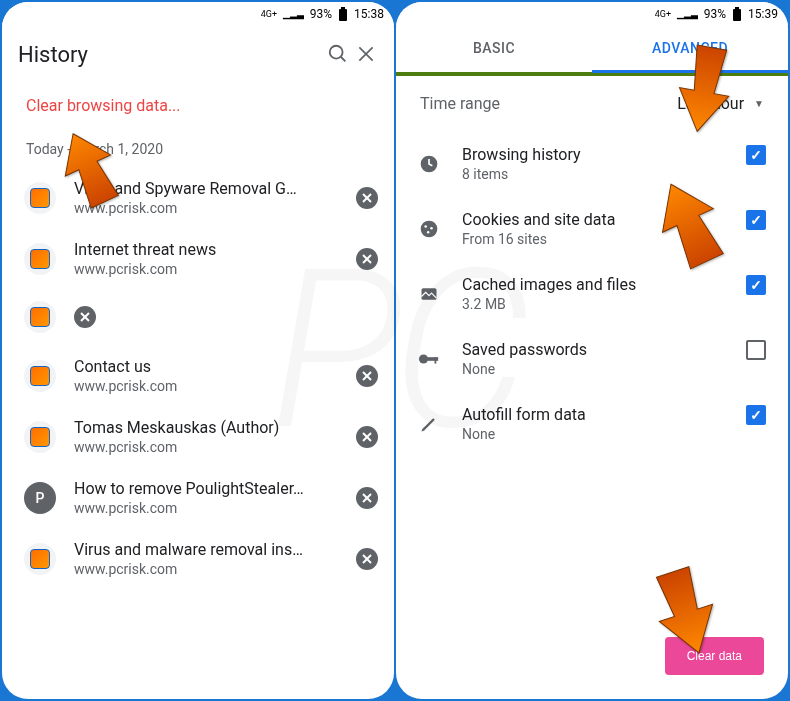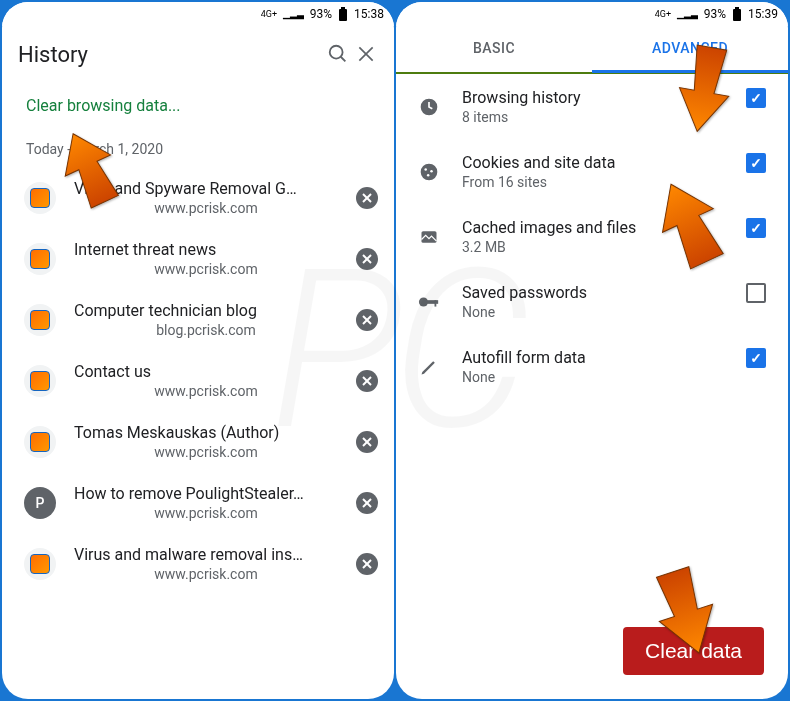"BASIC" .tabs { border-bottom: 2px solid #4d7c0f -> 4px solid #4d7c0f }
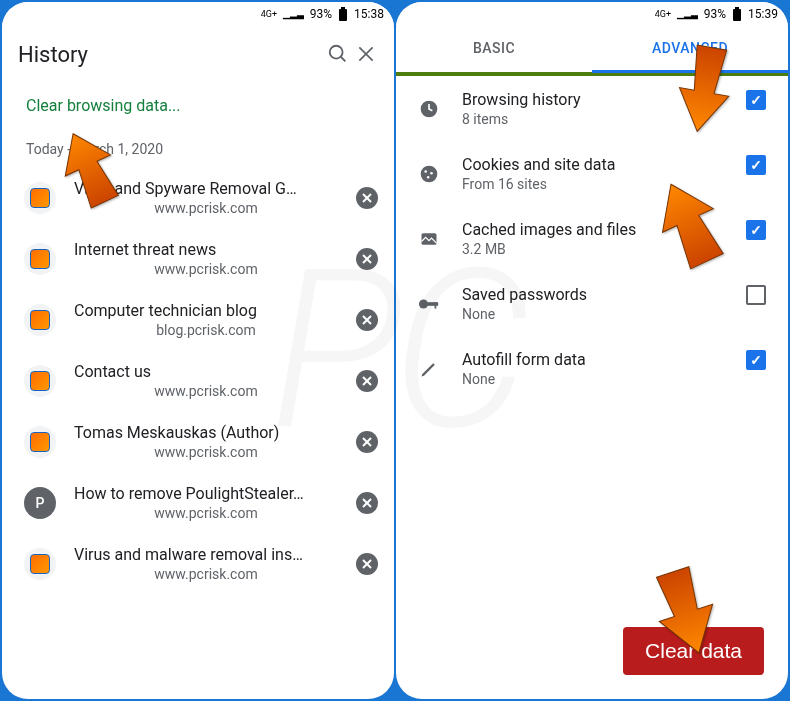"Clear browsing data..." .link-row { color: #15803d -> #ef4444 }
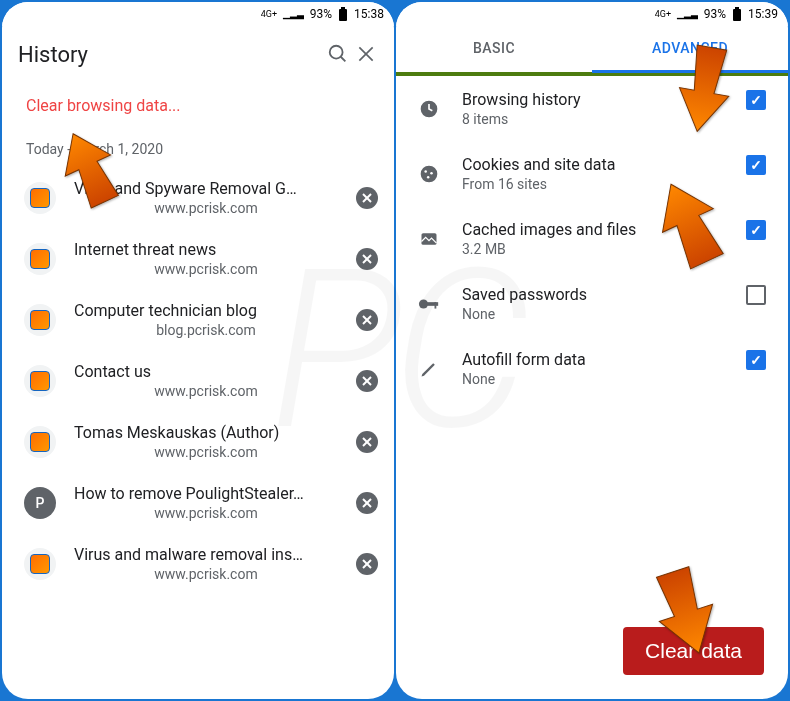"Time range" div.time-range { html: none -> <div> <span>Time range</span> <span>Last hour</span> <span>▼</span> </div> }
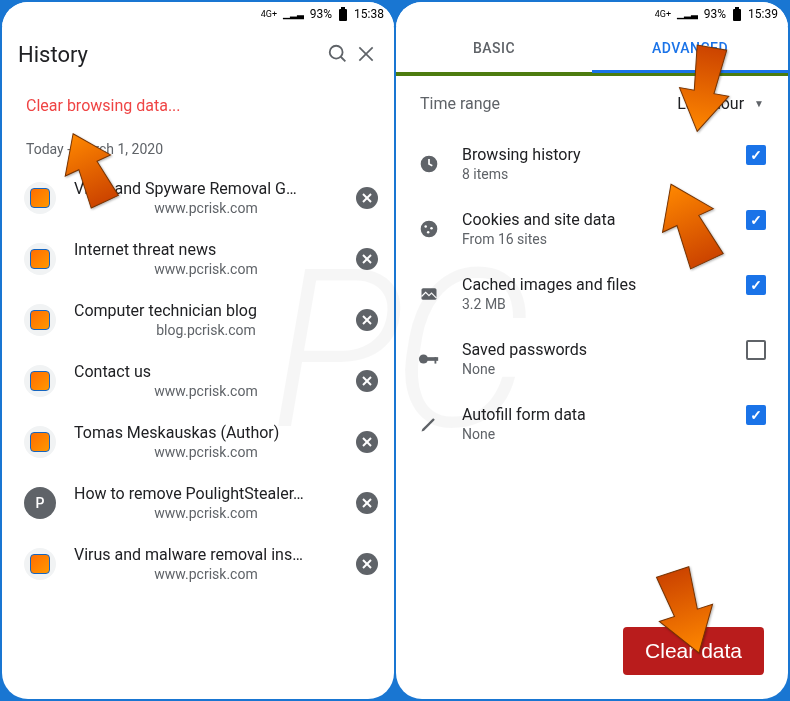"www.pcrisk.com" .h-url { text-align: center -> none }
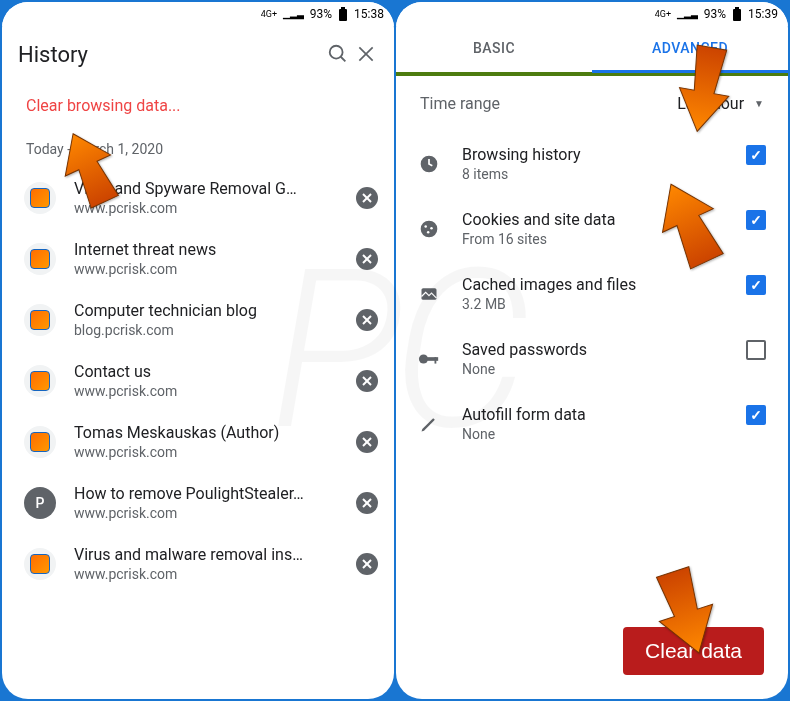"Computer technician blog" div.h-text { html: <div> <div>Computer technician blog</div> <div>blog.pcrisk.com</div> </div> -> none }
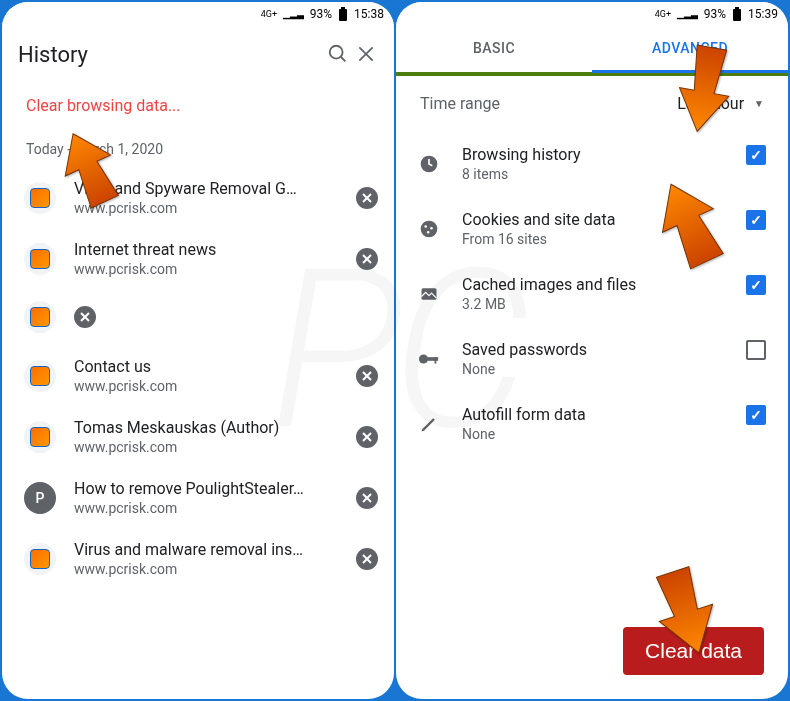"Clear data" .clear-btn { background: #b91c1c -> #ec4899; font-size: 21px -> 12px }
